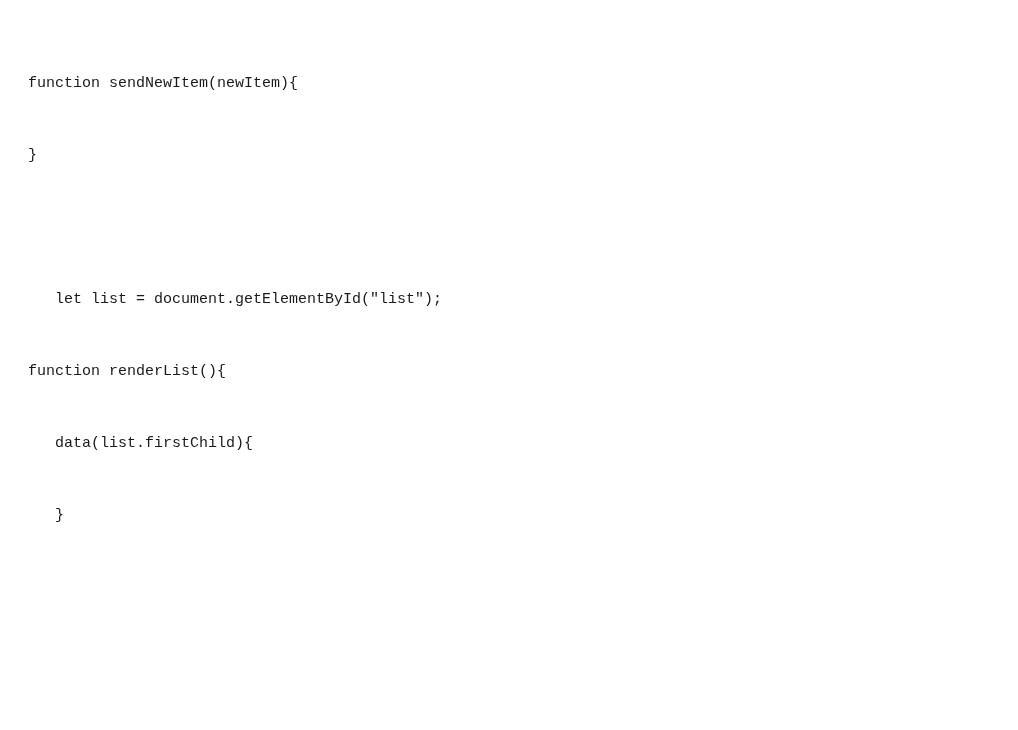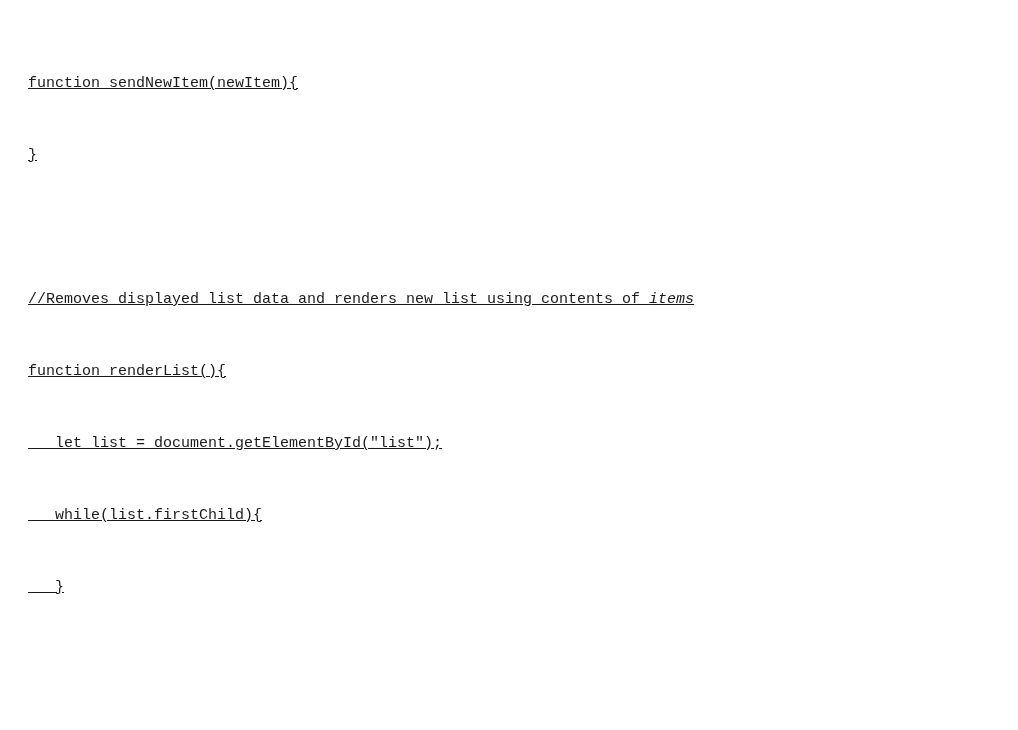"function sendNewItem(newItem){" .code-line { text-decoration: underline -> none }
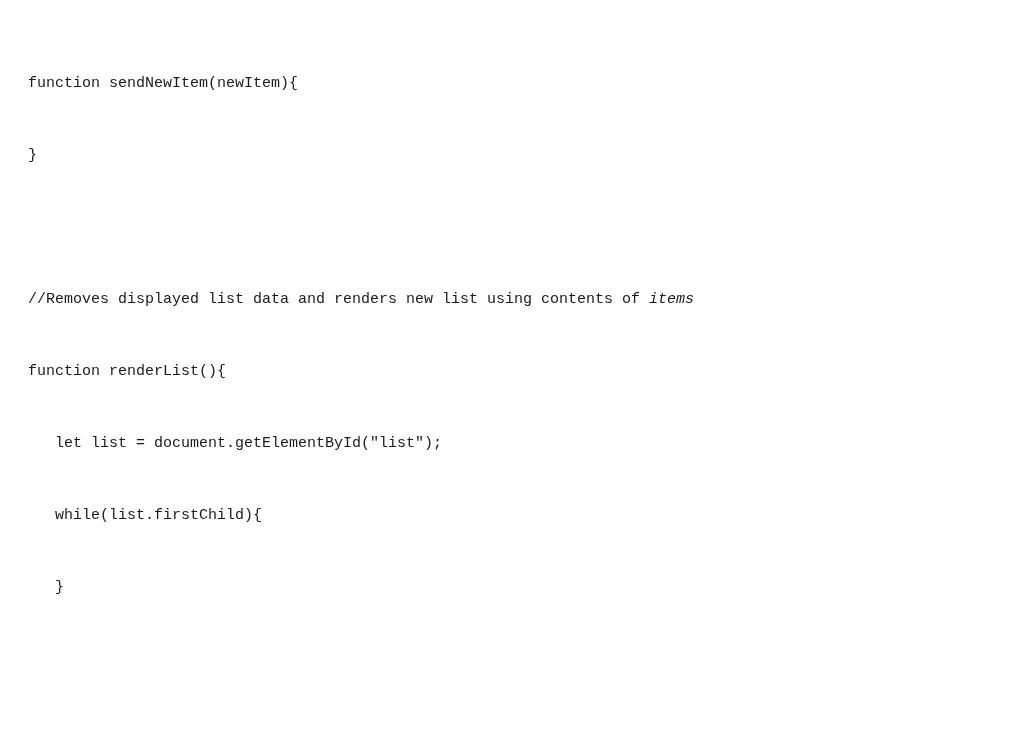"//Removes displayed list data and" span.code-line { html: <span>//Removes displayed list data and renders new list using contents of <em>items</em></span> -> none }
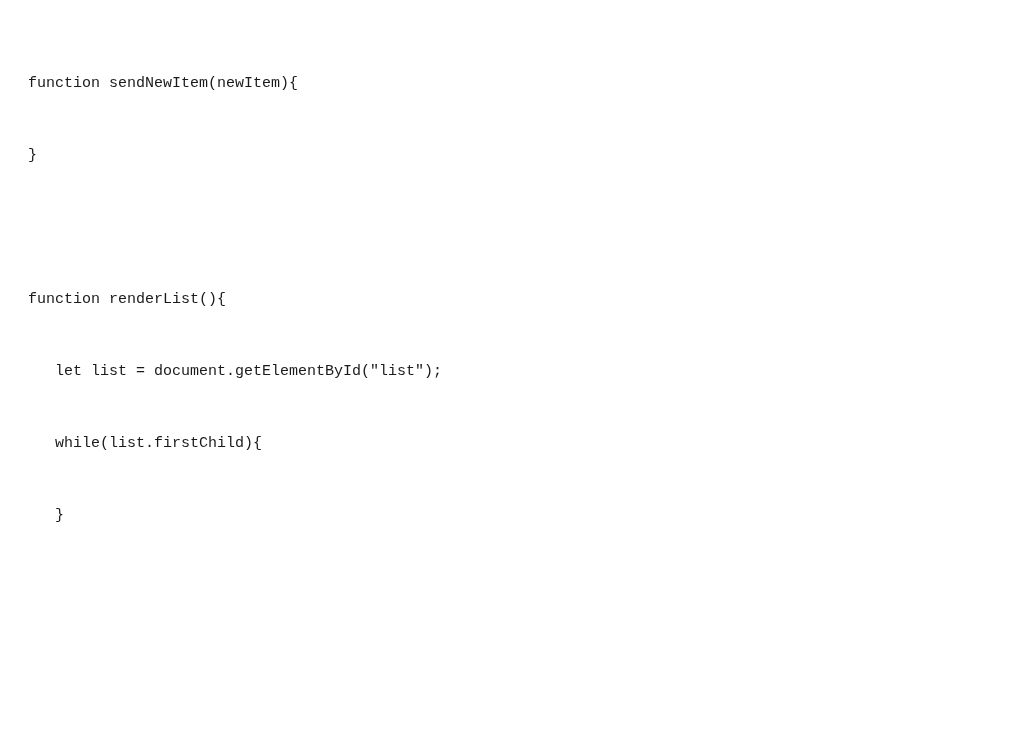"function renderList(){" span.code-line { order: before "let list =" -> after "let list =" }
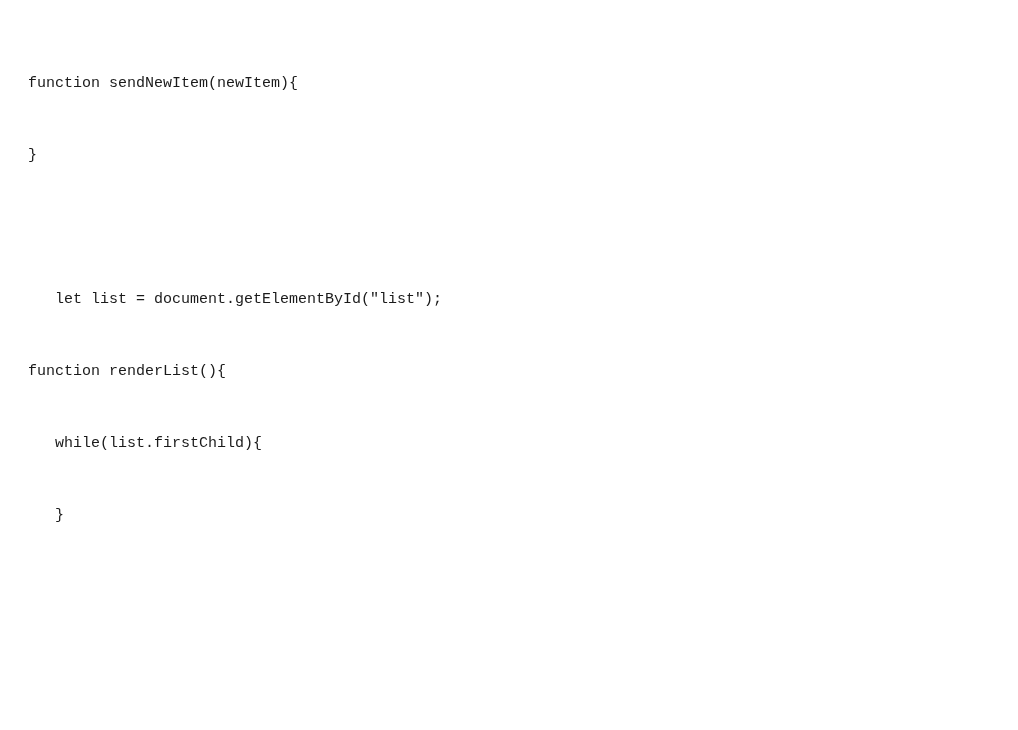"while(list.firstChild){" span.code-line { text: while -> data }
